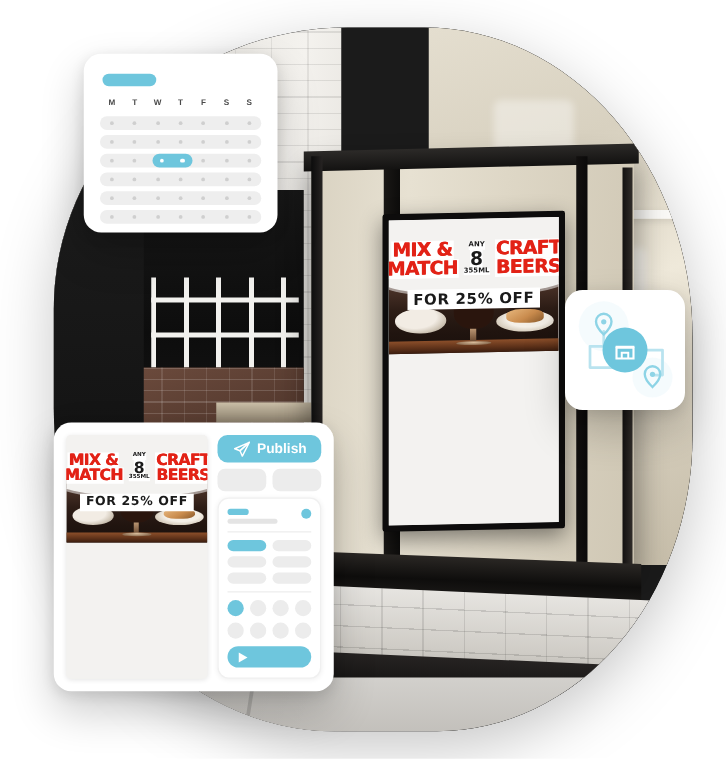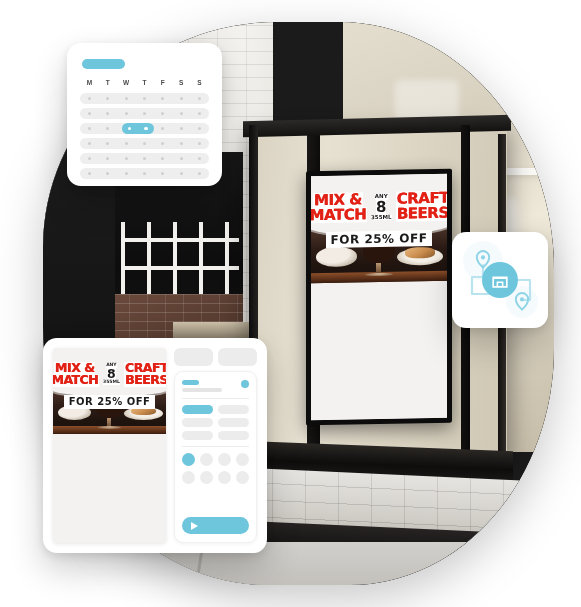"Publish" div.publish-btn { html: none -> <div> <svg> <path></path> <path></path> </svg> <span>Publish</span> </div> }
